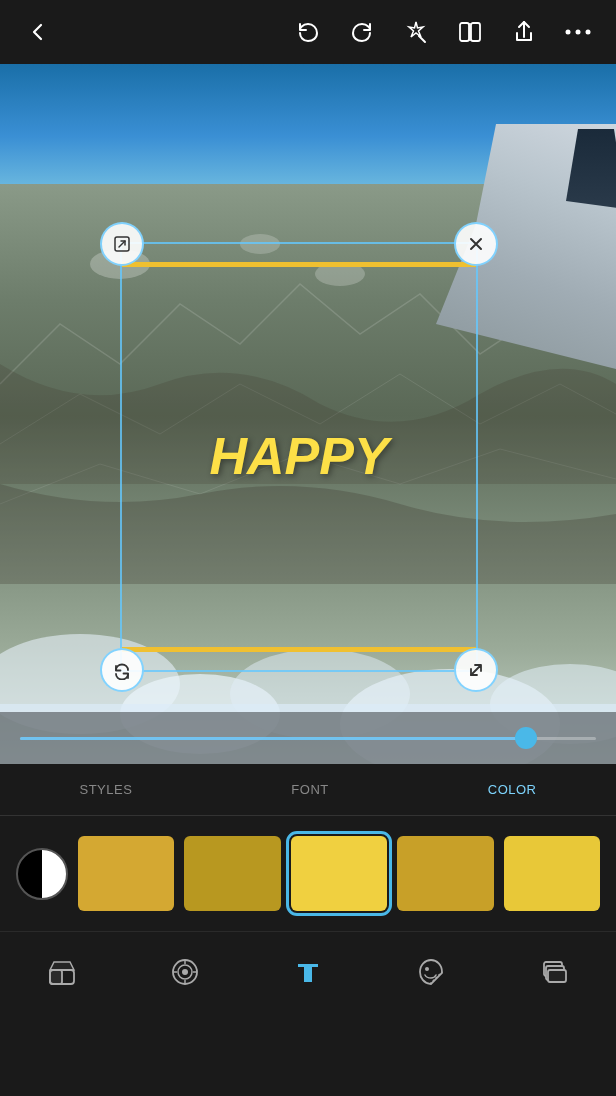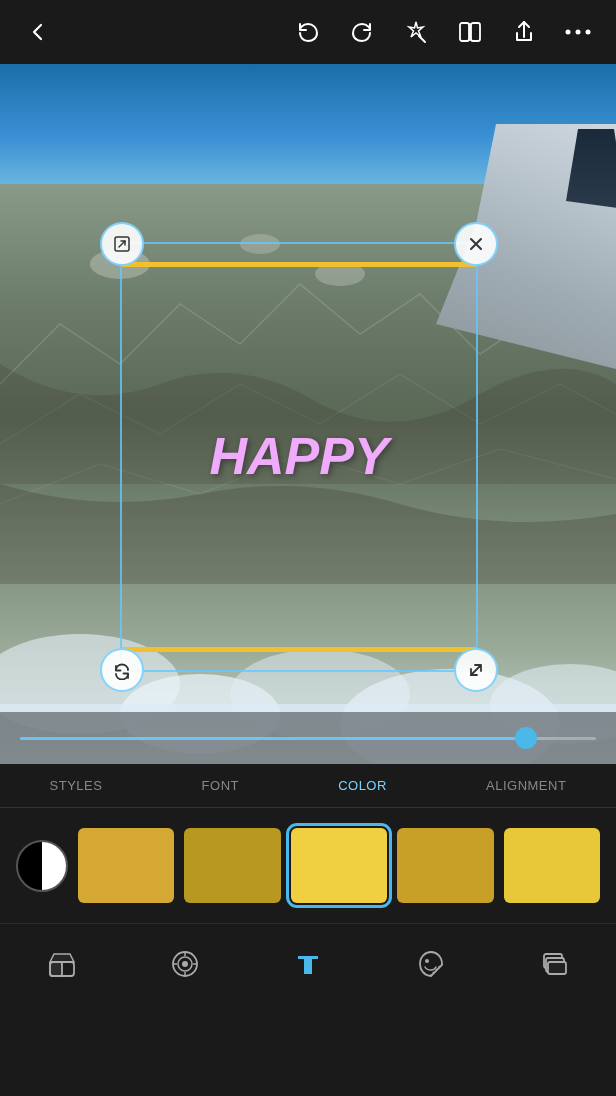"HAPPY" .text-content { color: #f0abfc -> #fde047 }
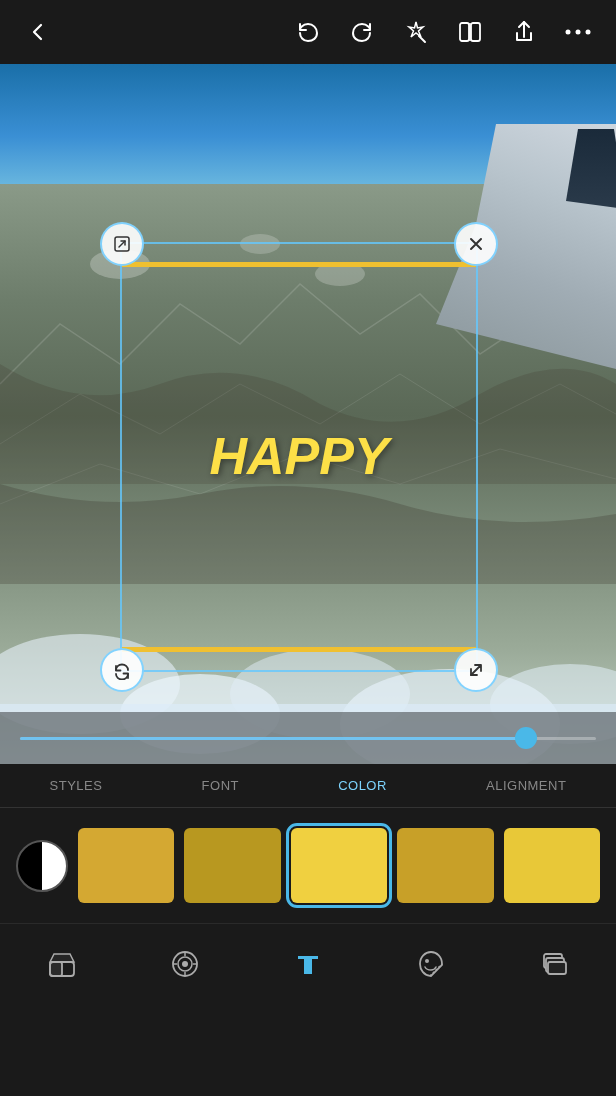"STYLES" .tabs-row { height: 44px -> 52px }
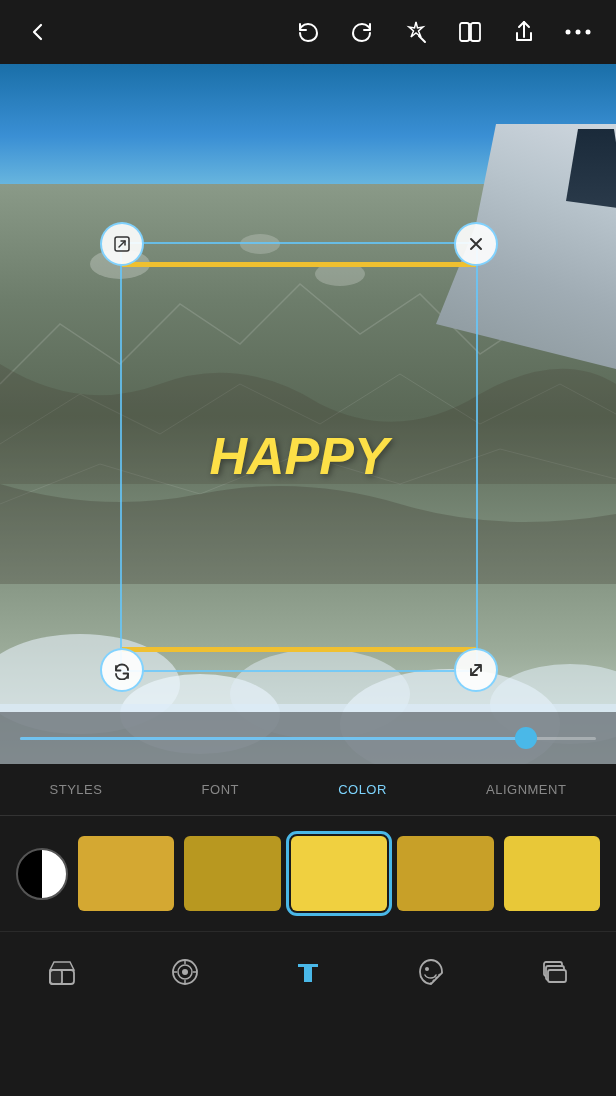"ALIGNMENT" div.tab-item { html: <div>ALIGNMENT</div> -> none }
